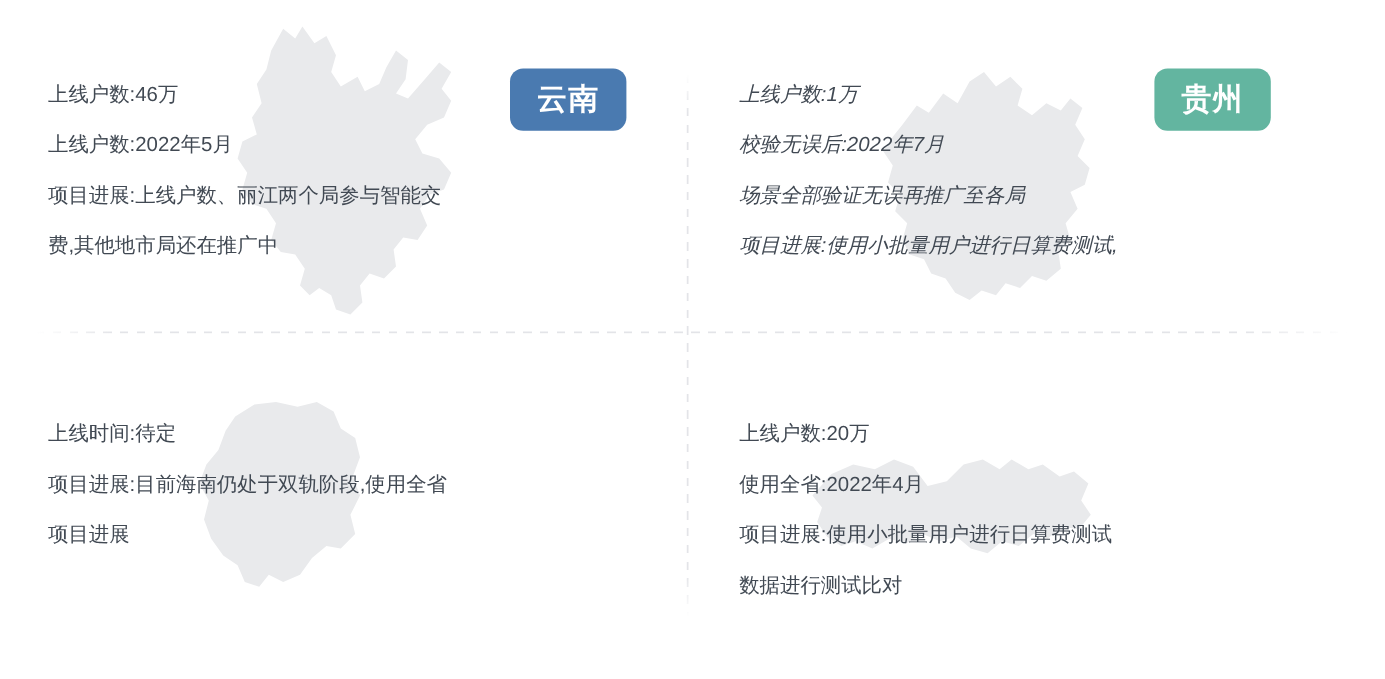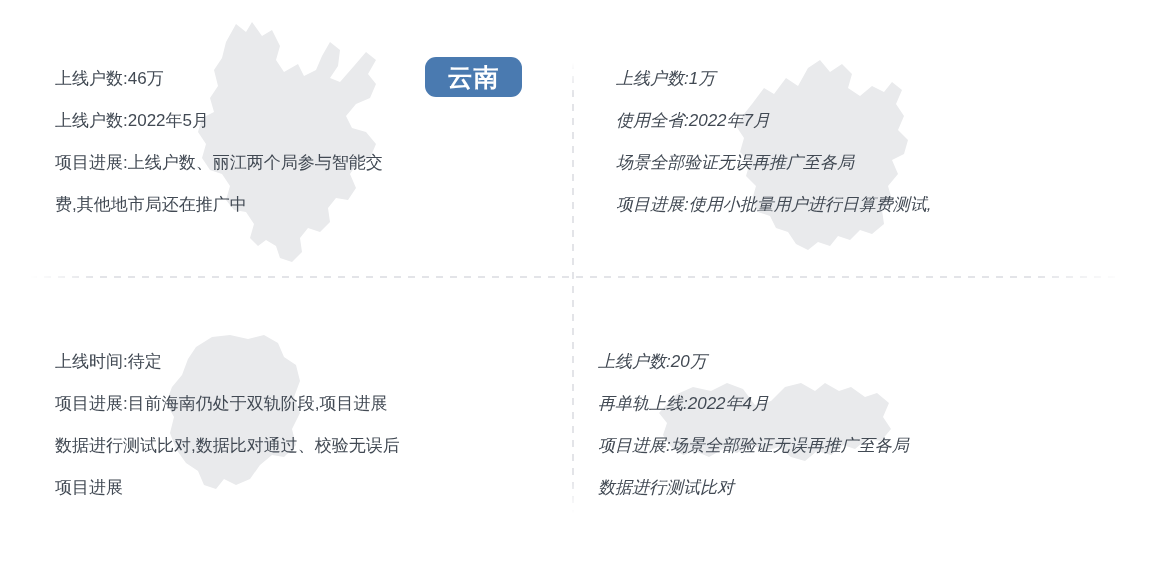"上线户数:46万" .lines { left: 55px -> 40px }
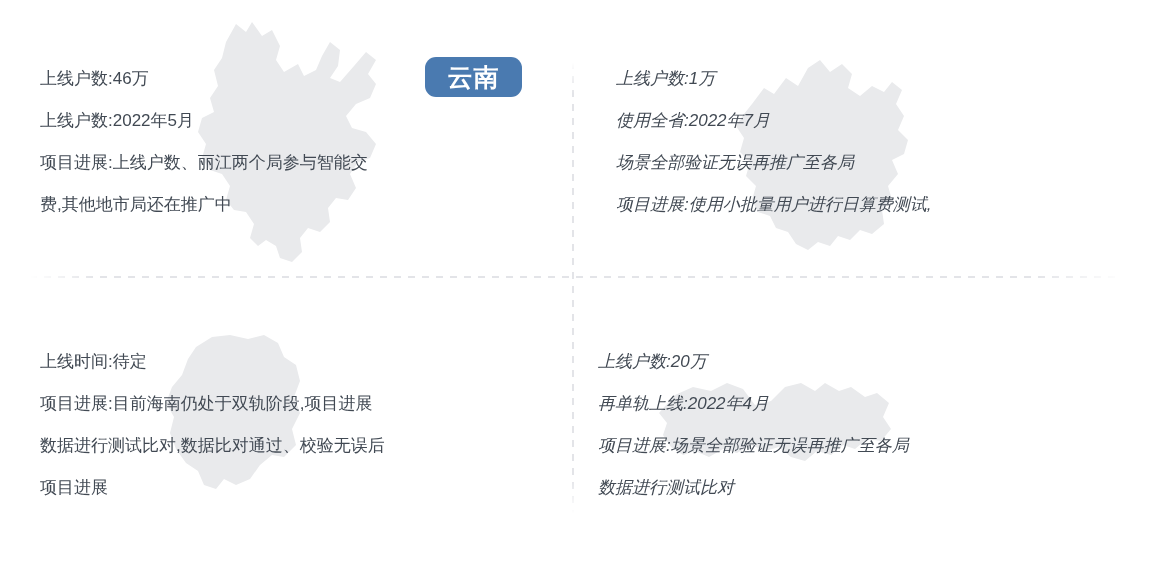"云南" .badge { height: 40px -> 52px }
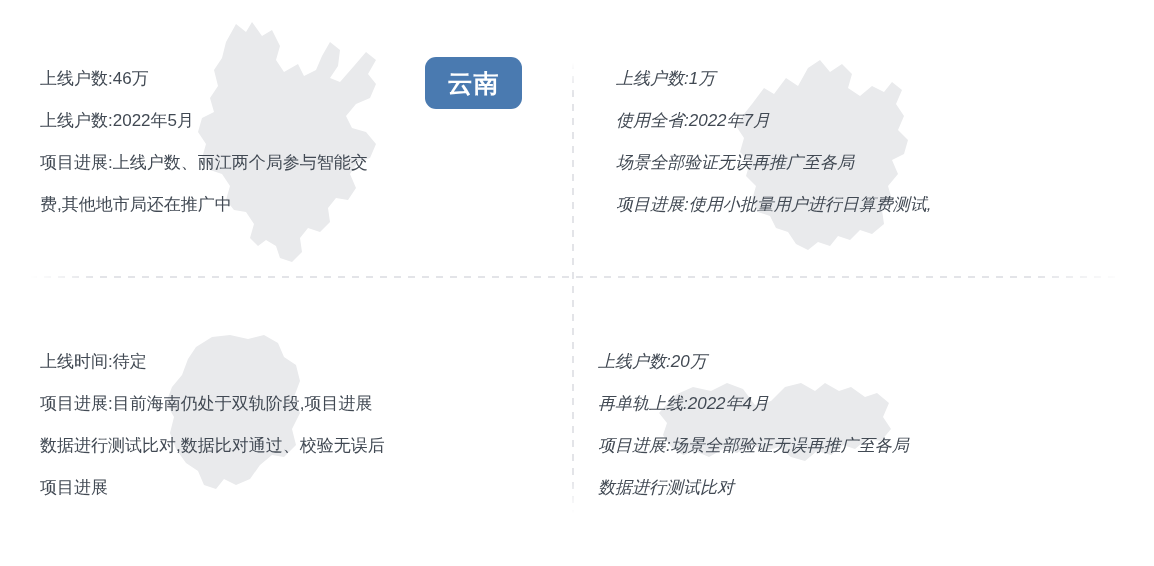"贵州" div.badge { html: none -> <div> <span>贵州</span> </div> }
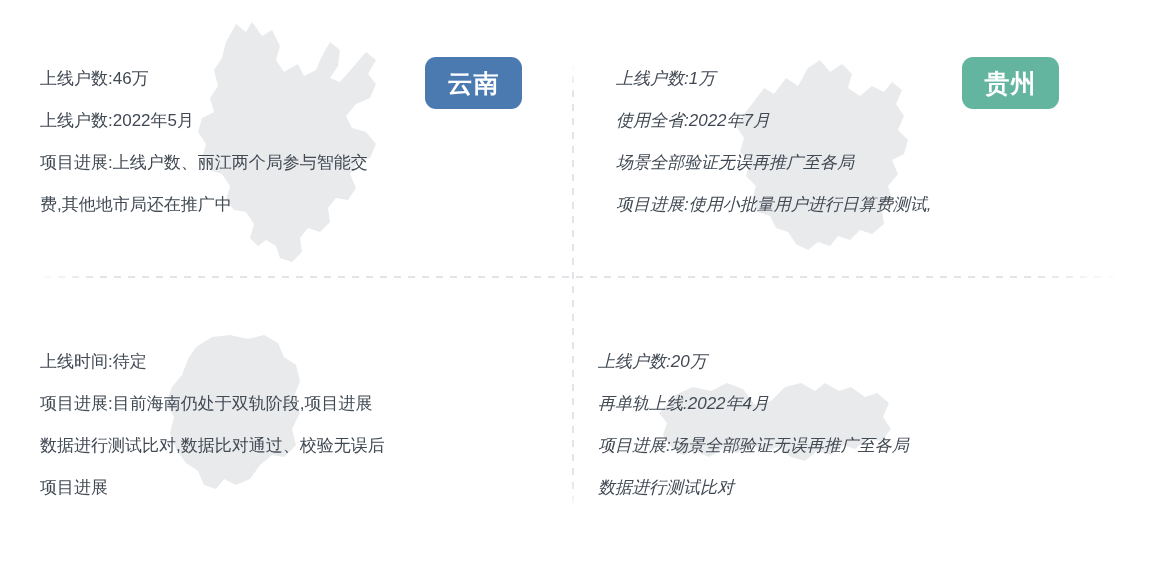"使用全省:2022年7月" span.line { text: 使用全省:2022 -> 校验无误后:2022 }
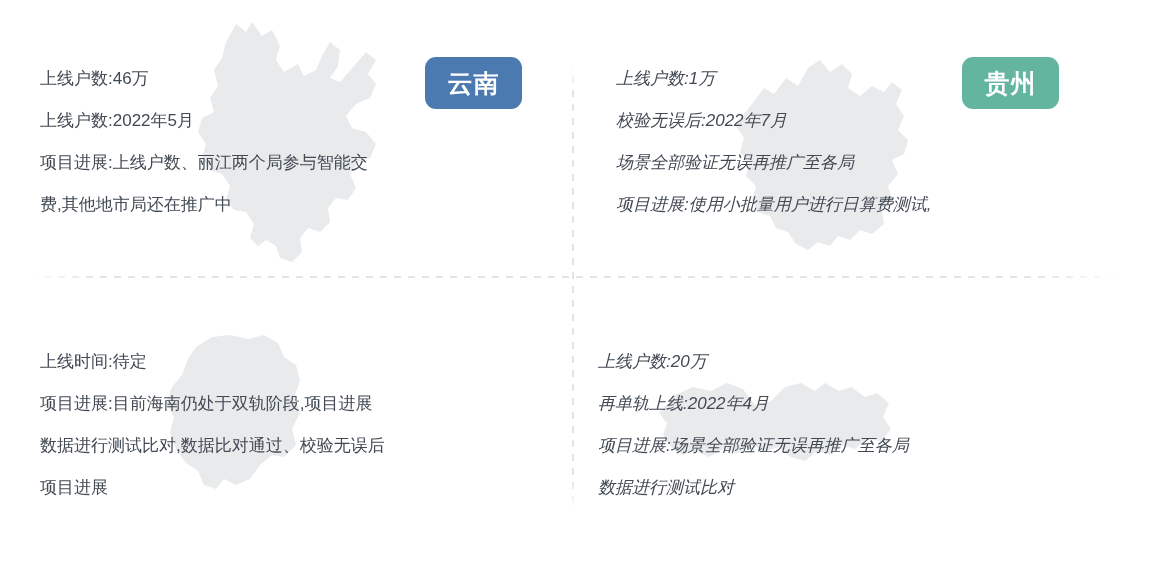"上线户数:20万" #card-shenzhen { font-style: italic -> none; left: 559px -> 577px }
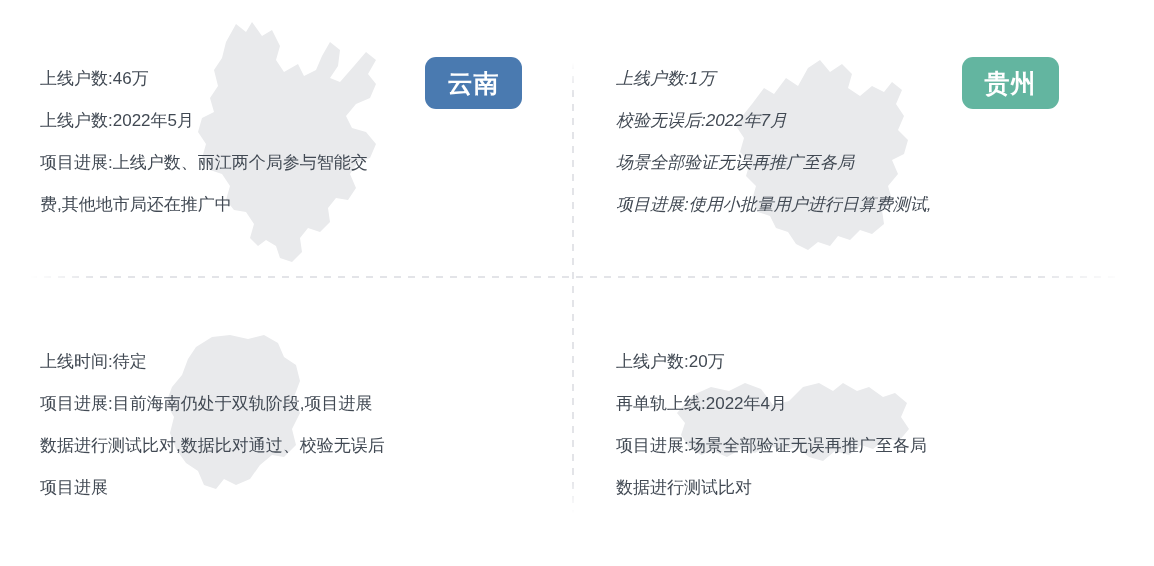"项目进展:目前海南仍处于双轨阶段,项目进展" span.line { text: ,项目进展 -> ,使用全省 }
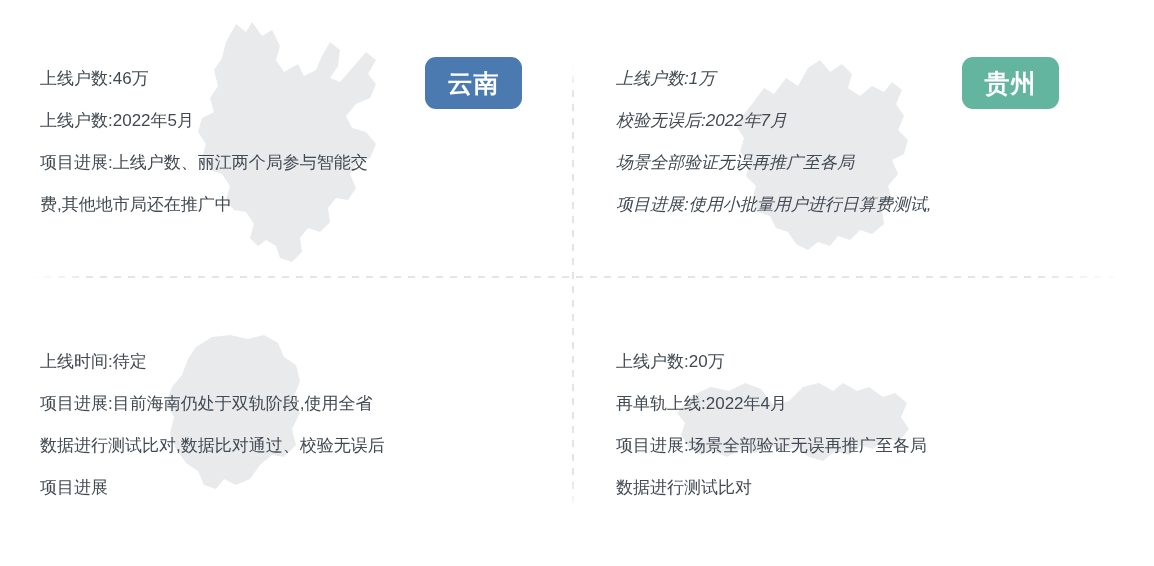"再单轨上线:2022年4月" span.line { text: 再单轨上线:2022 -> 使用全省:2022 }
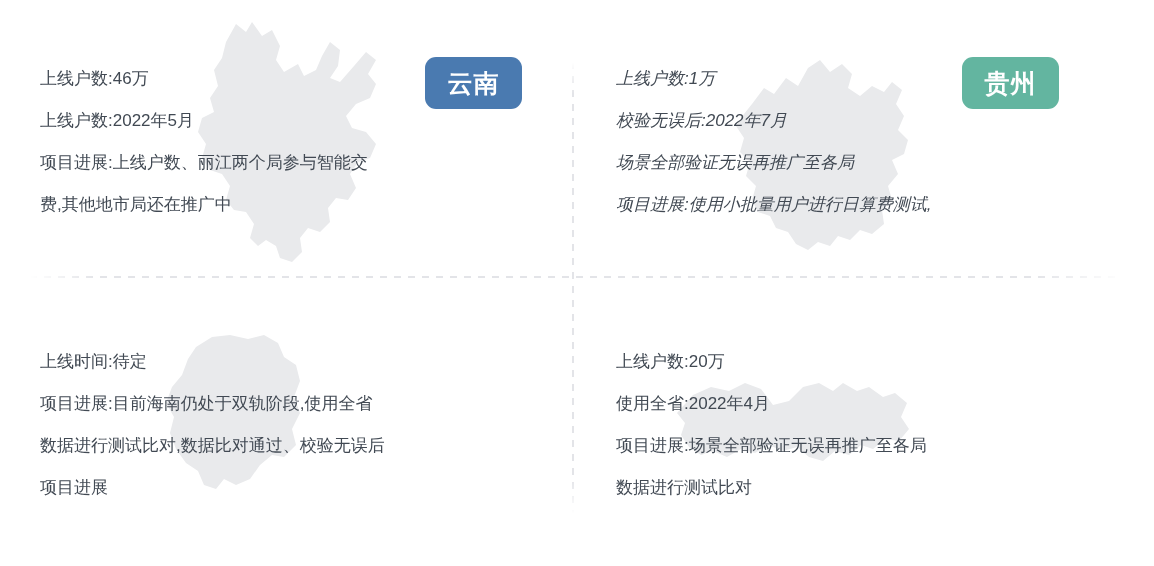"数据进行测试比对,数据比对通过、校验无误后" span.line { html: <span>数据进行测试比对,数据比对通过、校验无误后</span> -> none }
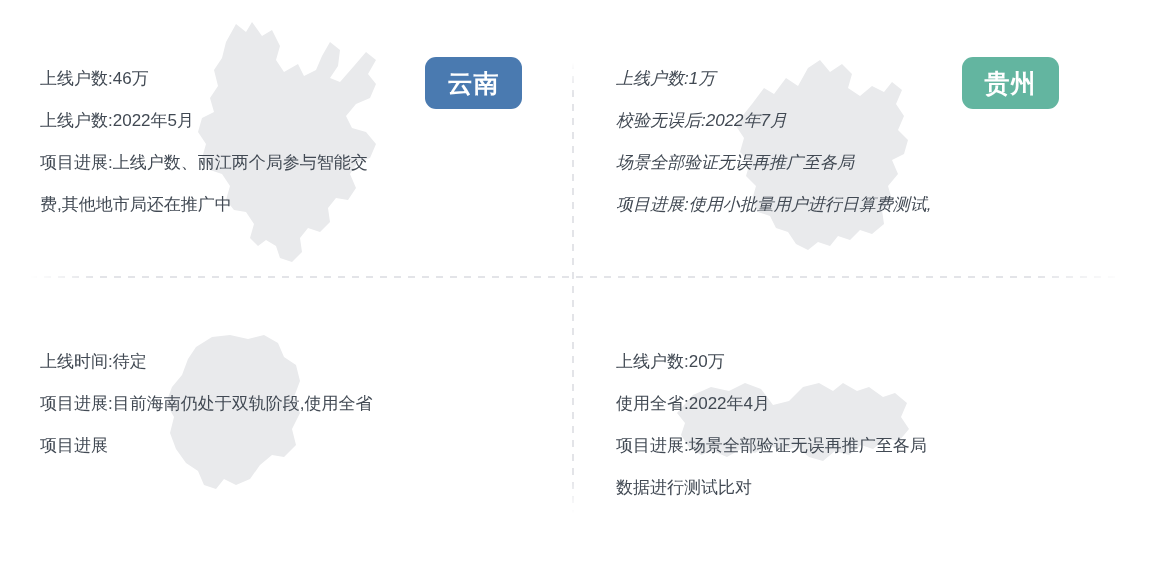"项目进展:场景全部验证无误再推广至各局" span.line { text: :场景全部验证无误再推广至各局 -> :使用小批量用户进行日算费测试 }
